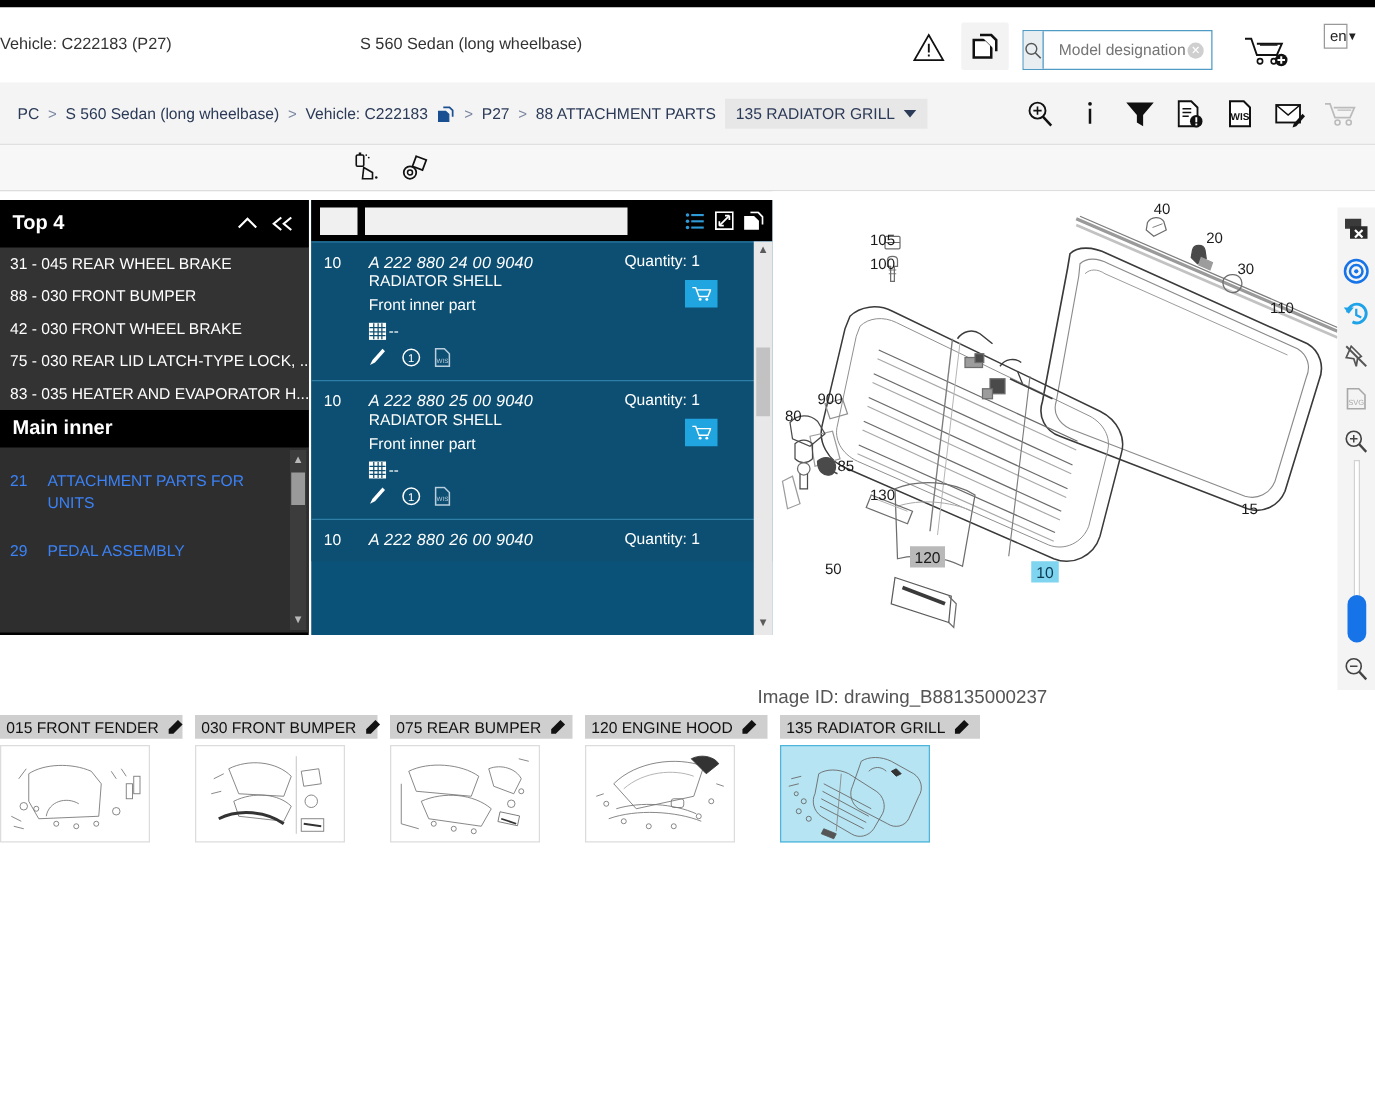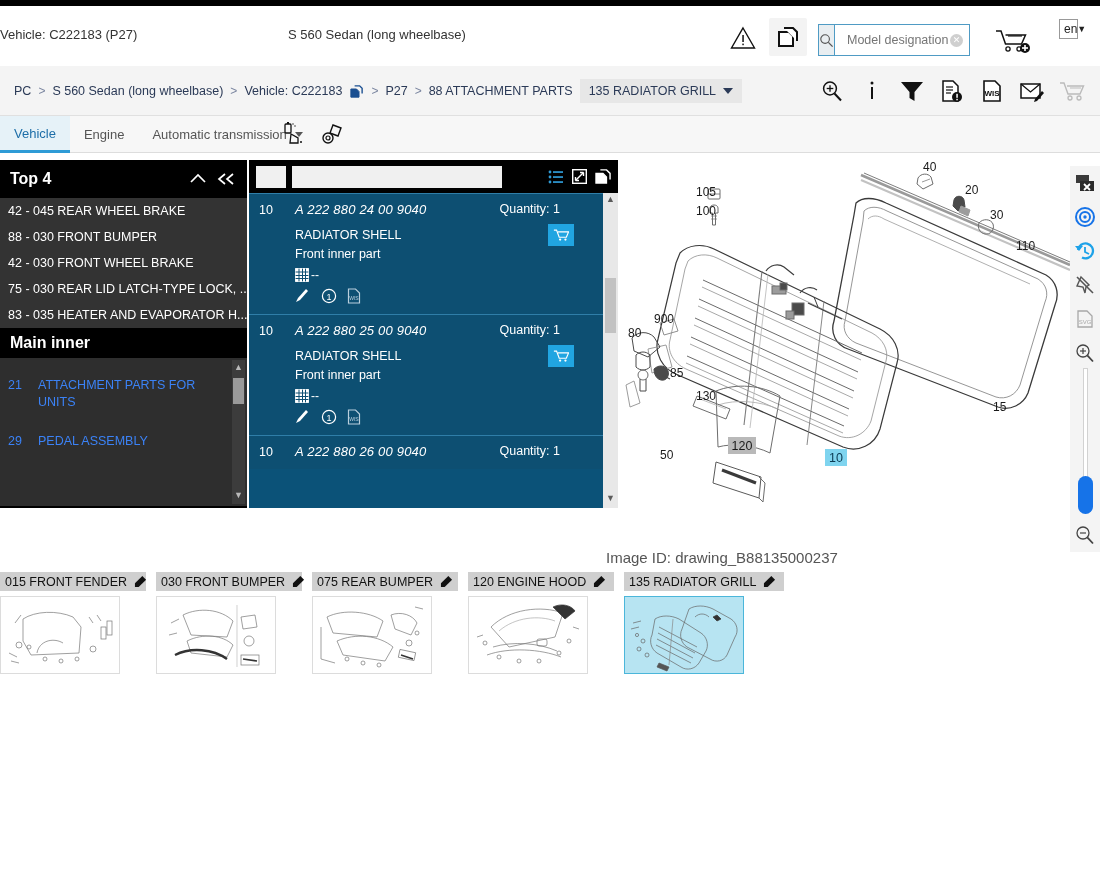"Vehicle" div.tabs { html: <div> <div> <span>Vehicle</span> </div> <div> <span>Engine</span> </div> <div> <span>Automatic transmission</span> <span></span> </div> </div> -> none }
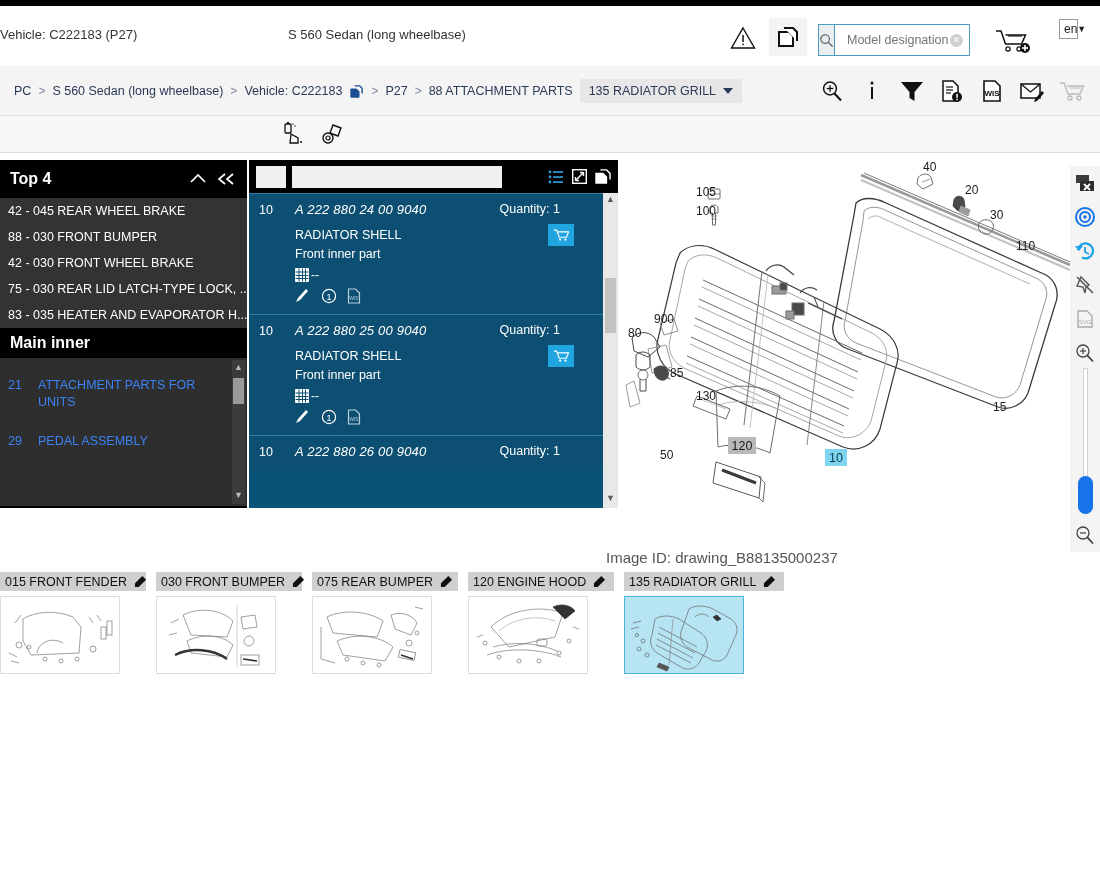"42 - 045 REAR WHEEL" div.top5item { text: 42 -> 31 }
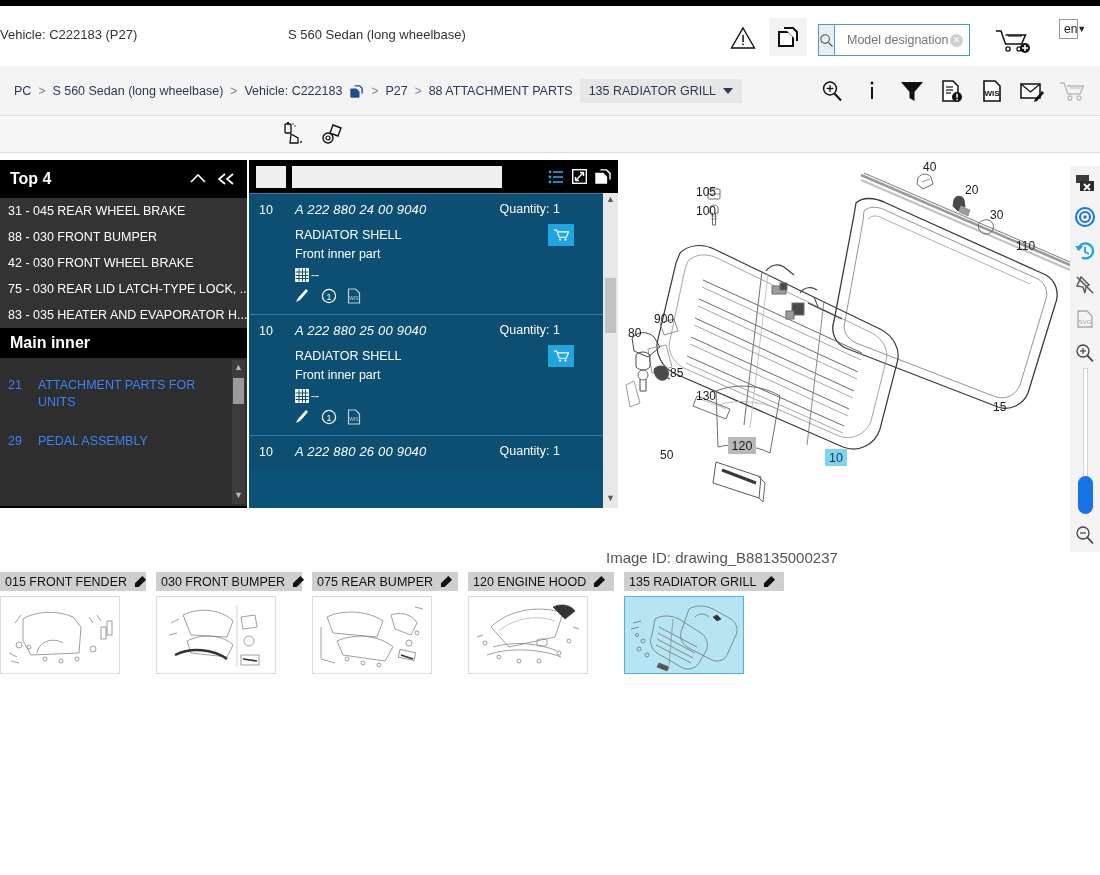"RADIATOR SHELL" .prow .desc { margin-top: 11px -> 1px }
